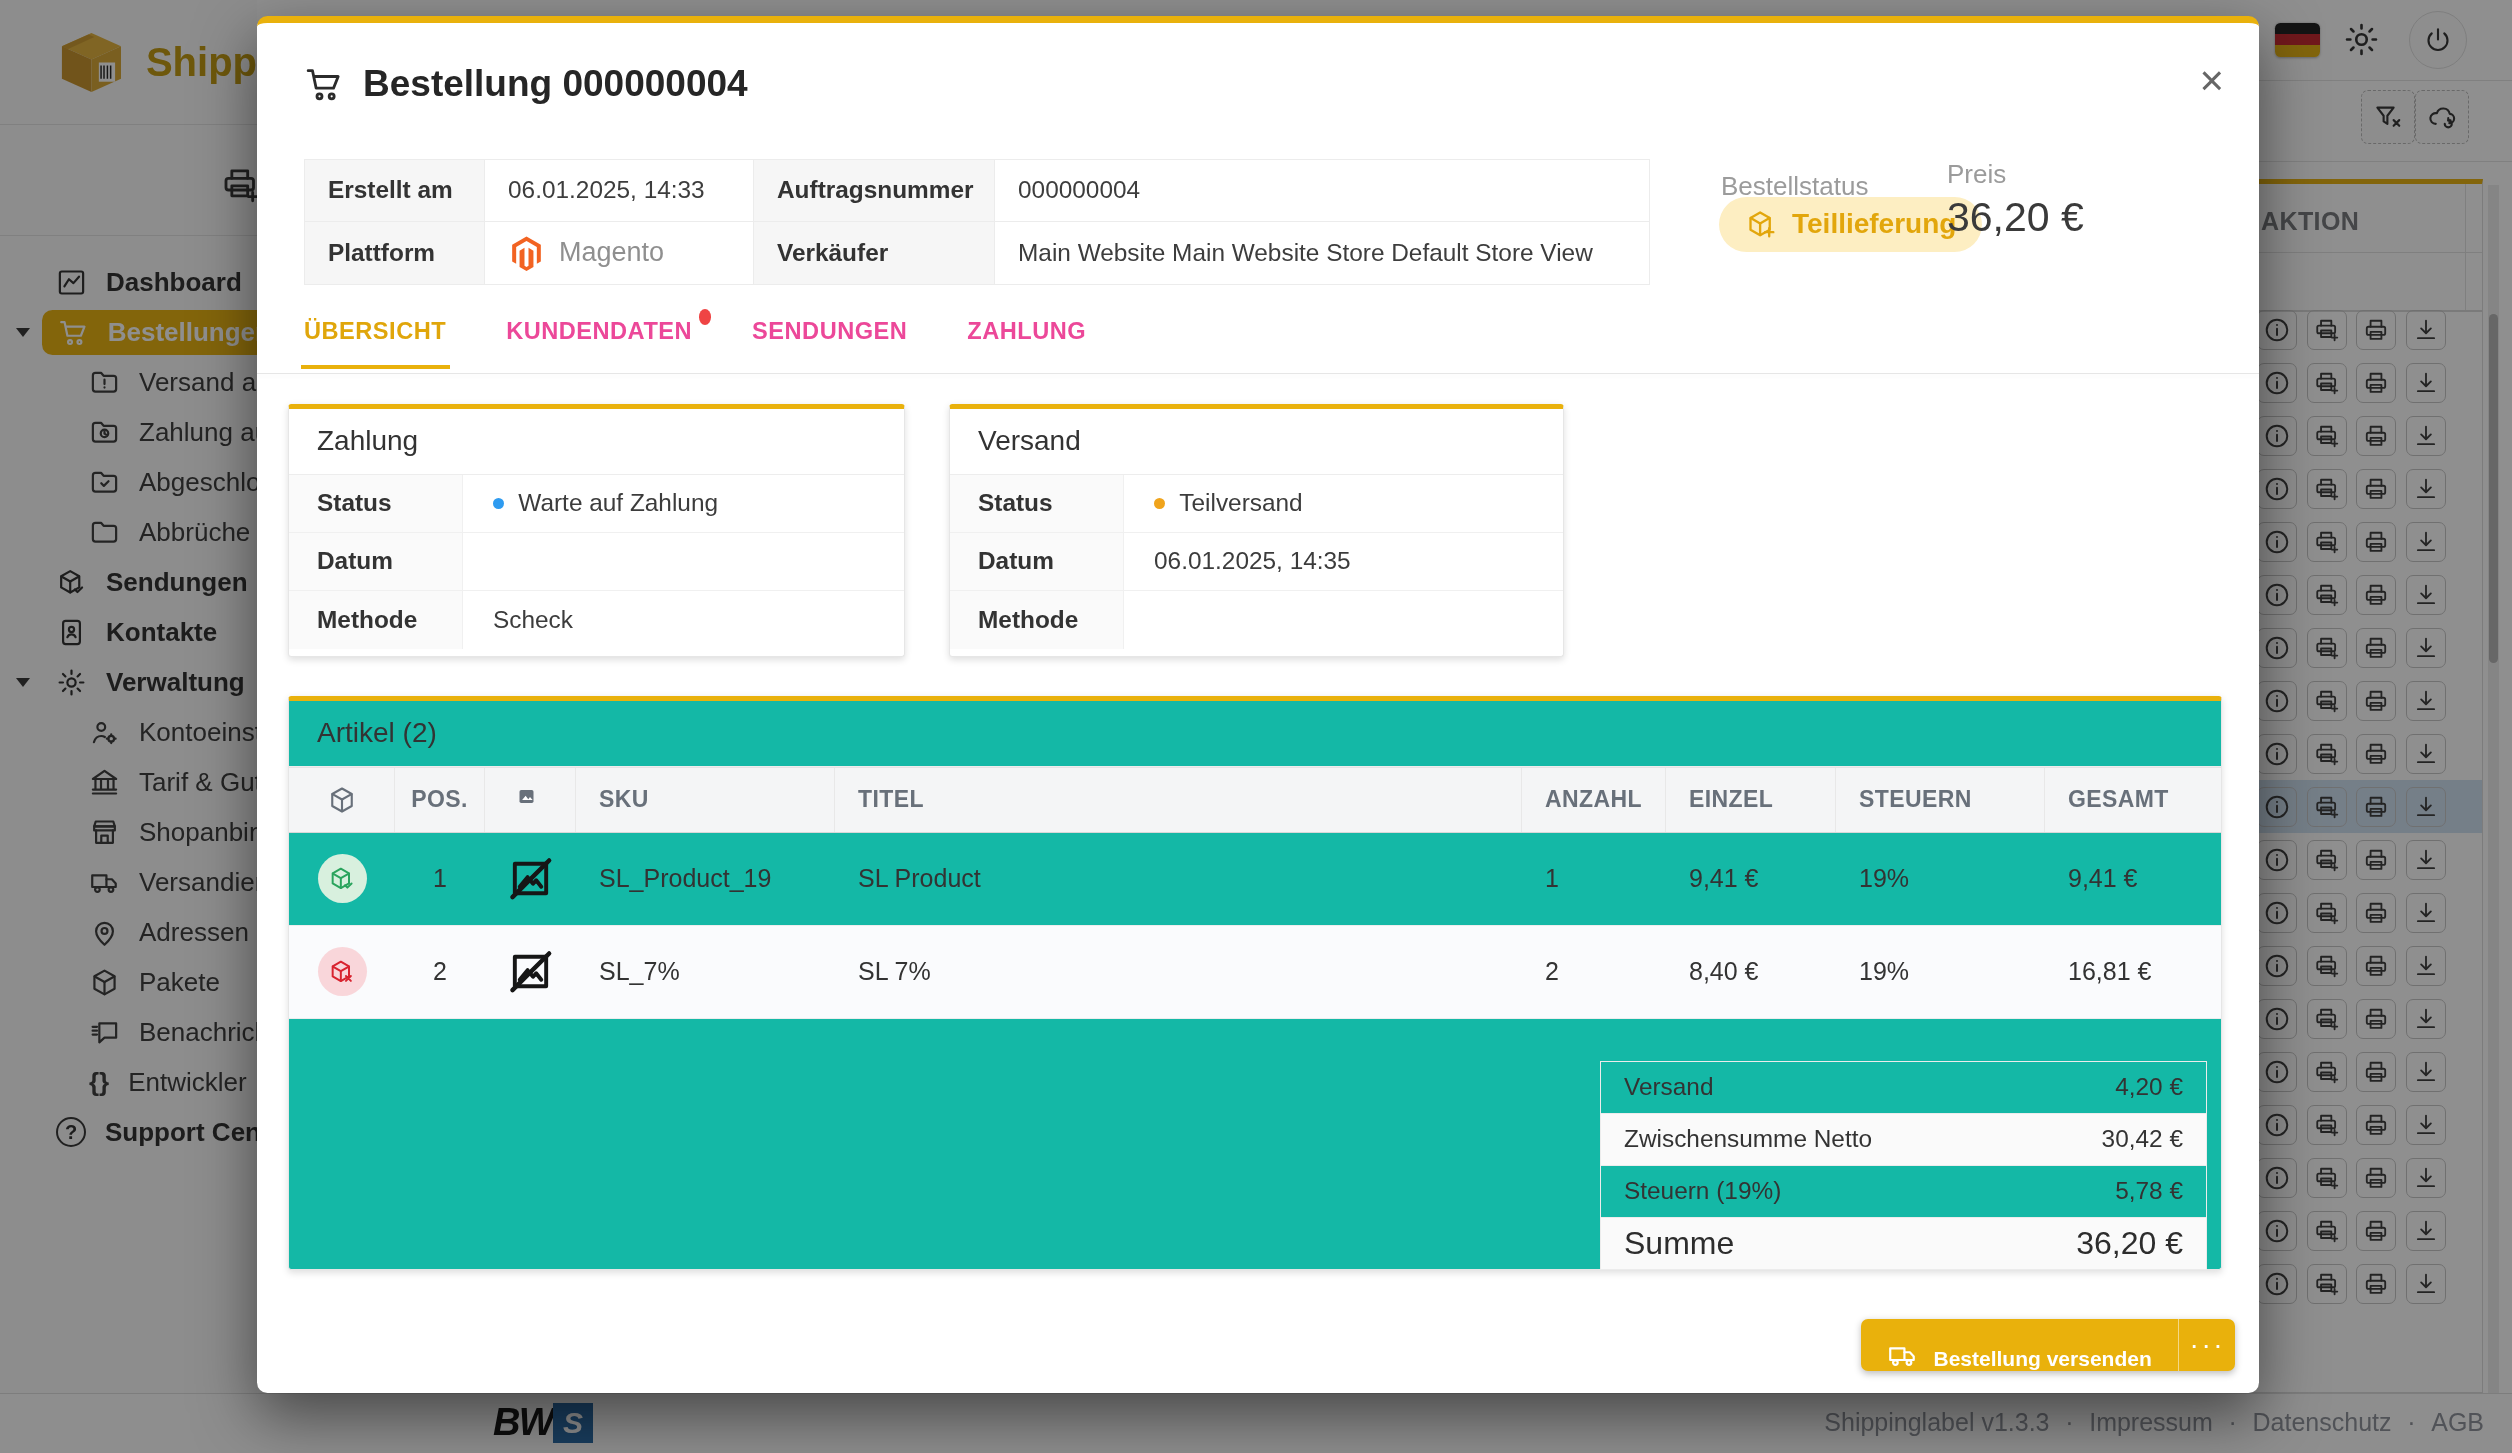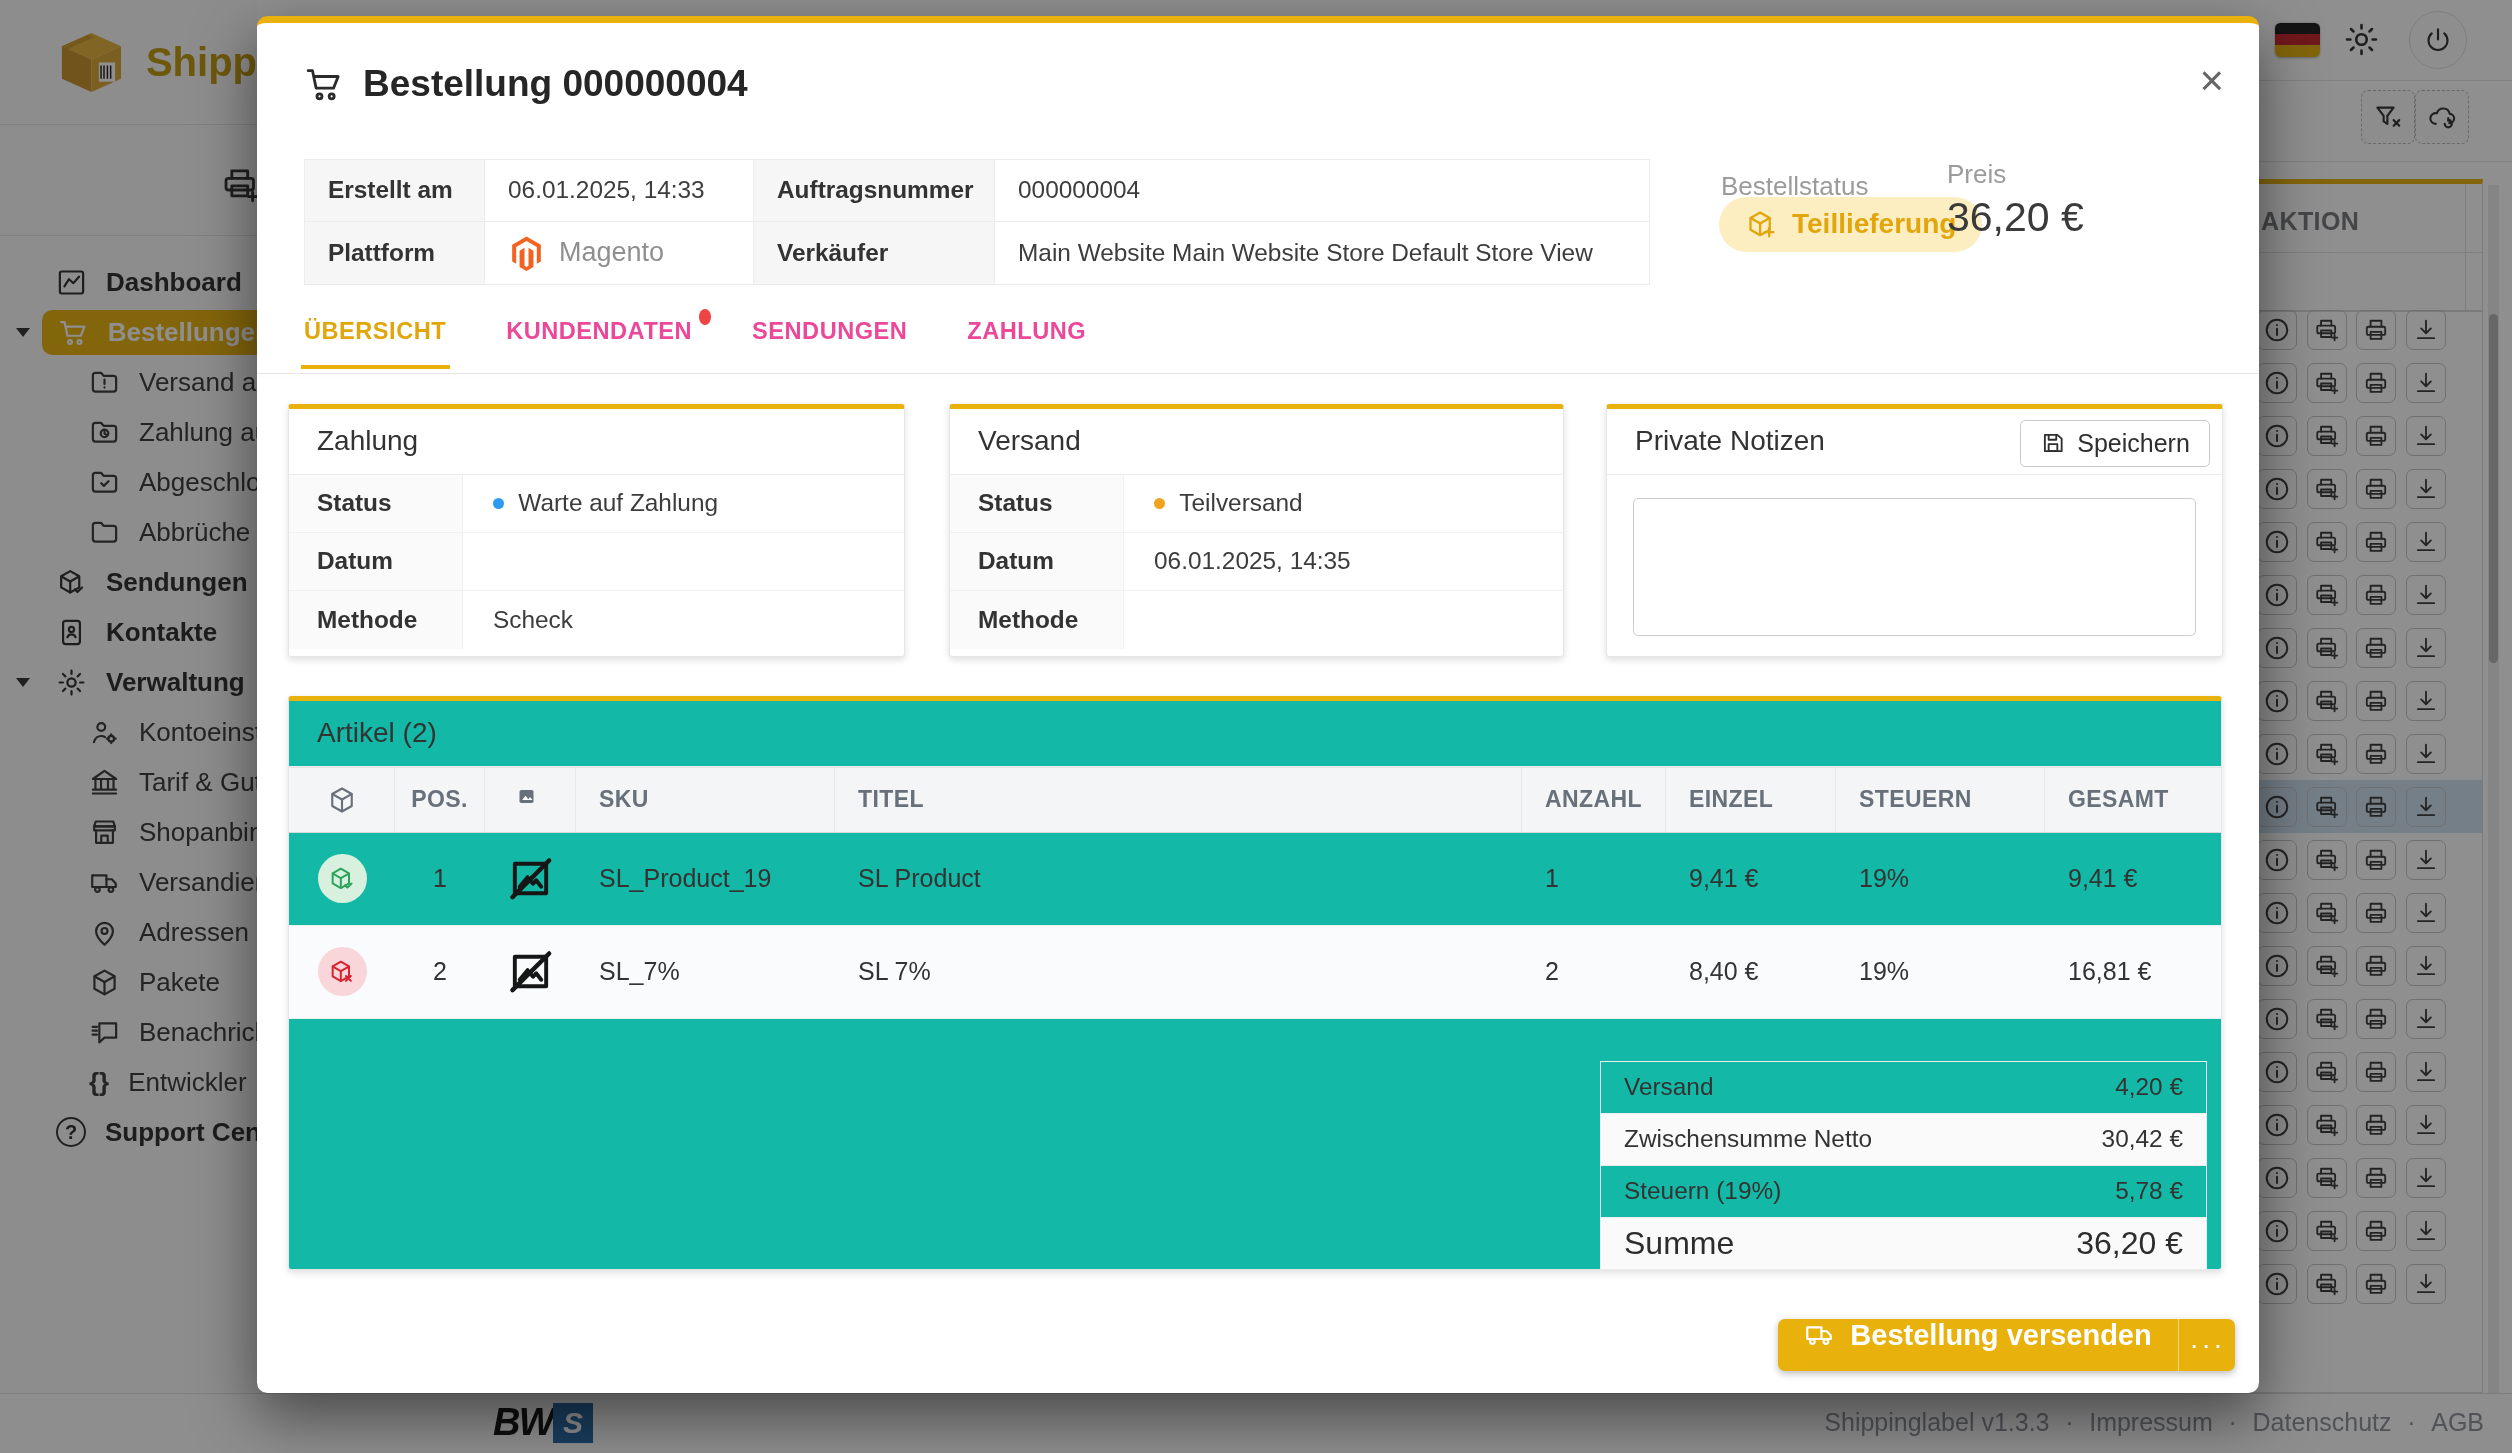"Private Notizen" div.card { html: <div> <div> <span>Private Notizen</span> <button> <svg> <use></use> </svg> <span>Speichern</span> </button> </div> <textarea></textarea> </div> -> none }
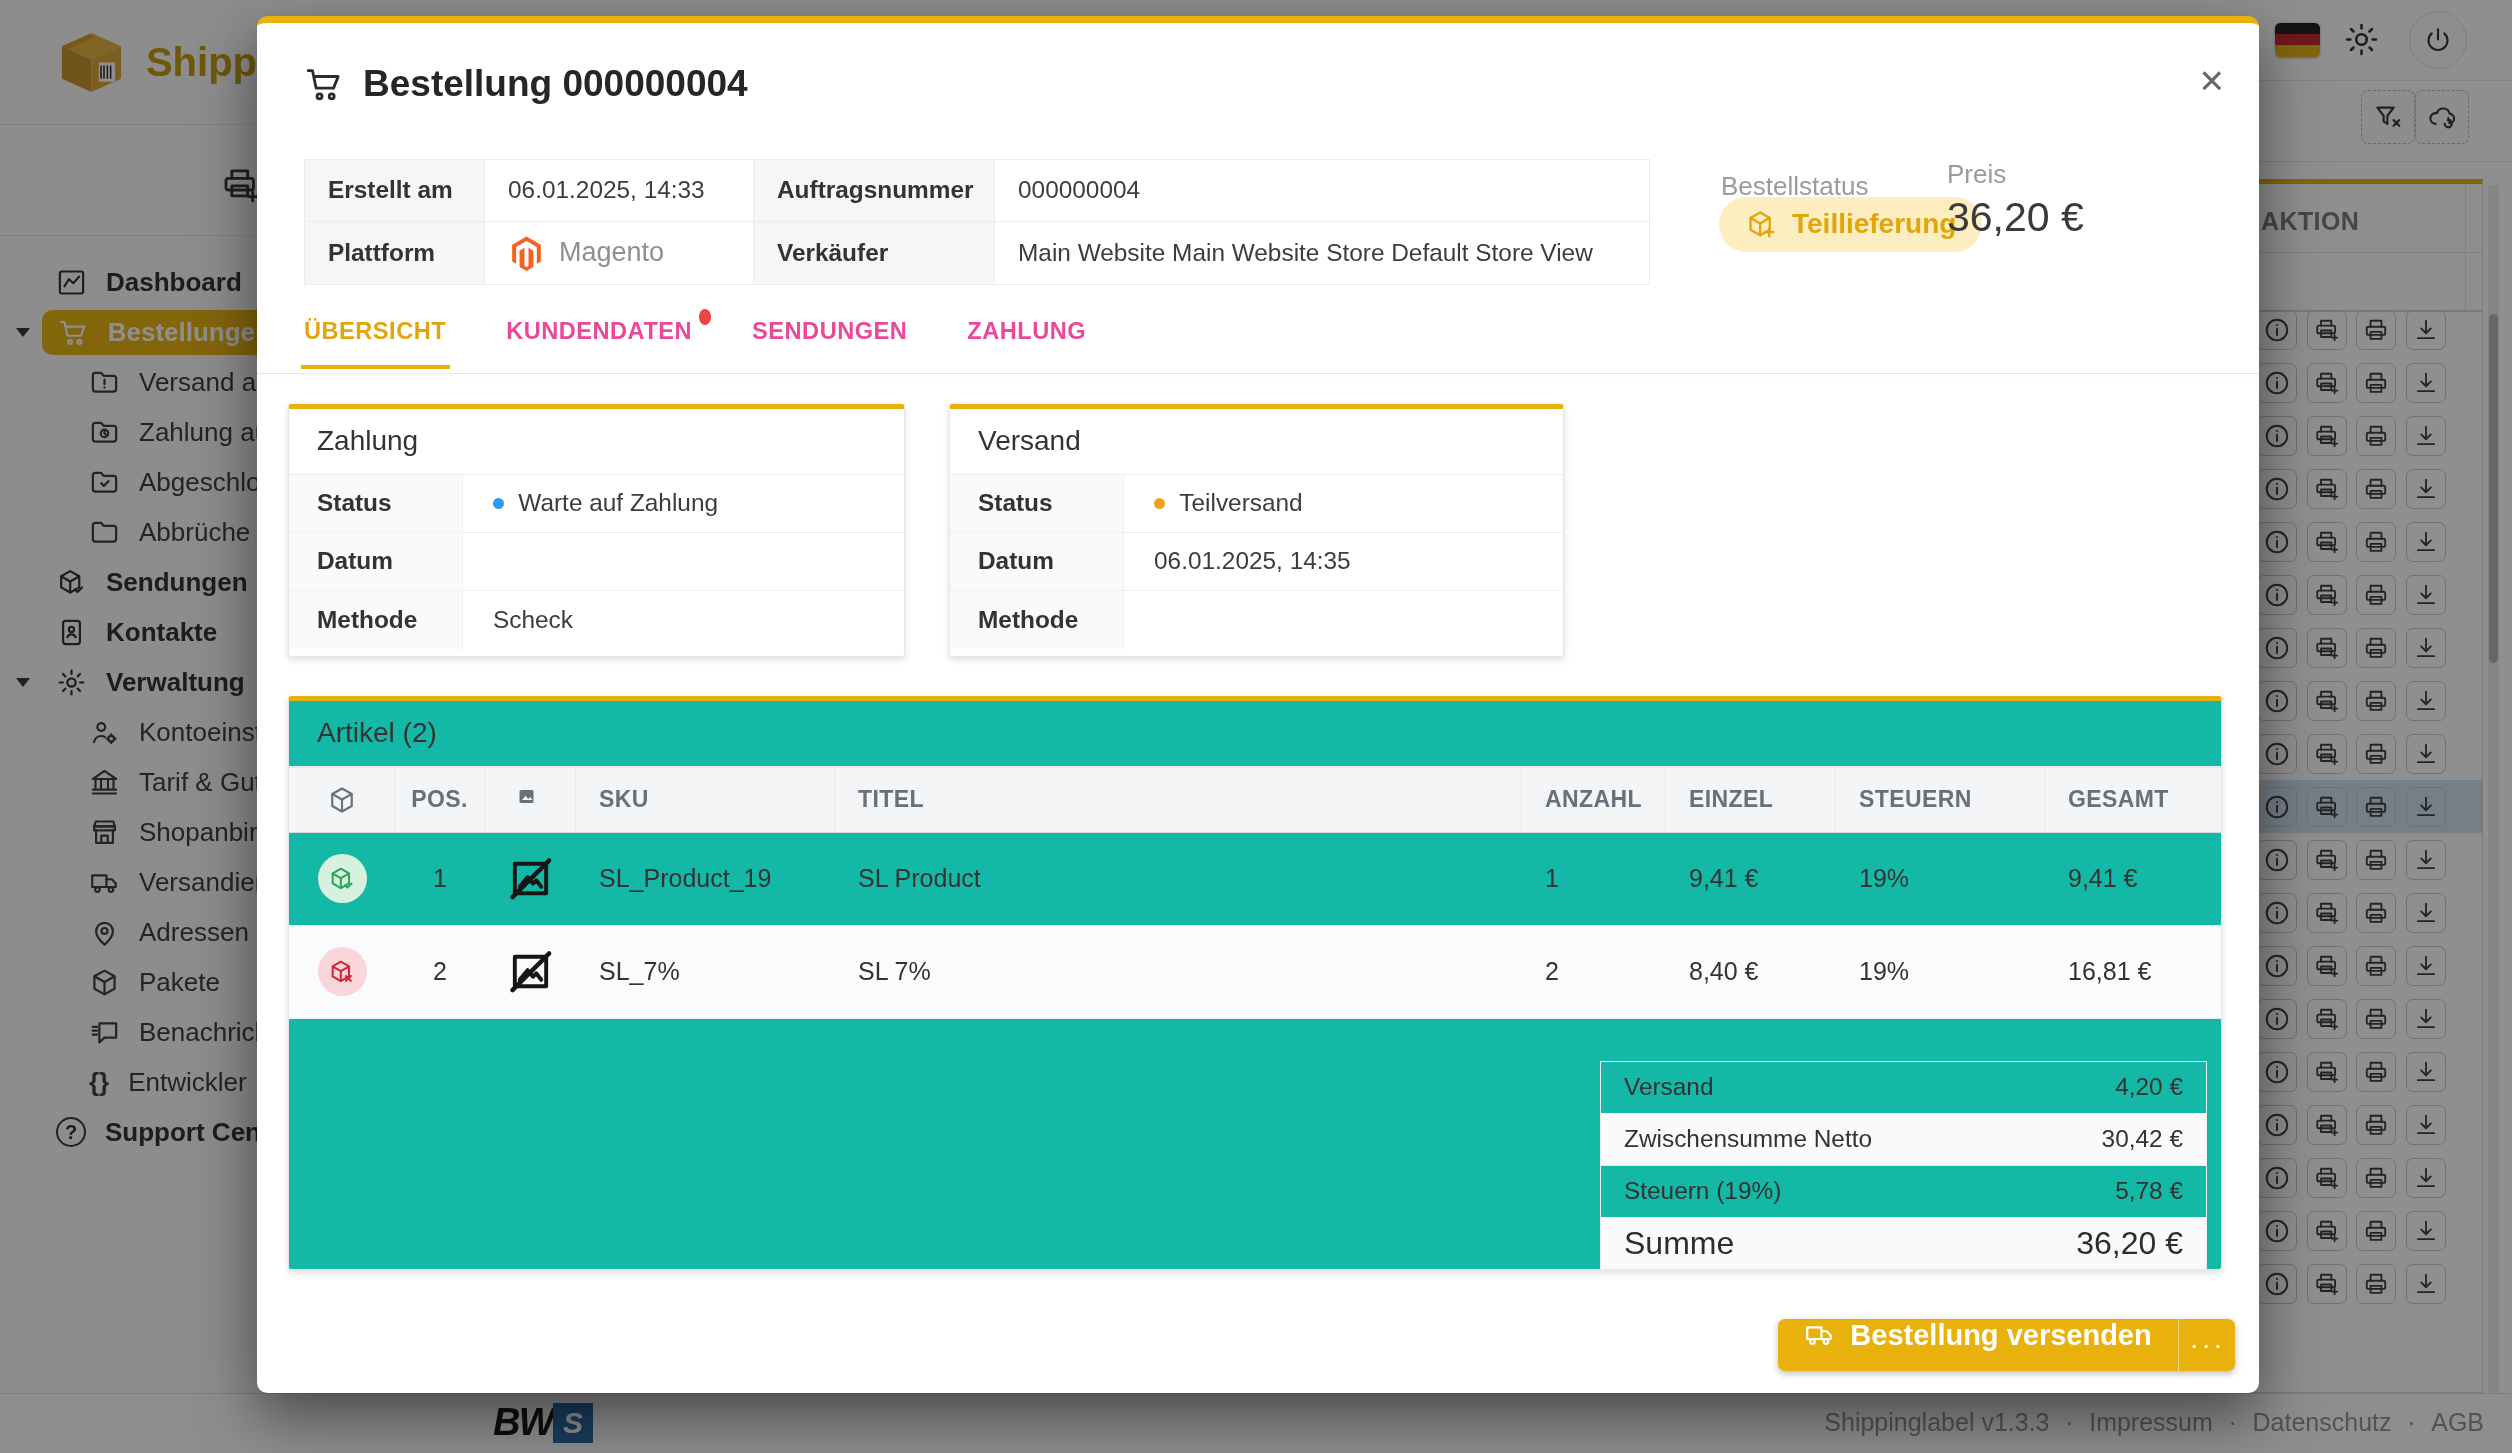"Bestellung versenden" .send-main { align-items: flex-start -> flex-end; font-size: 29px -> 21px }
